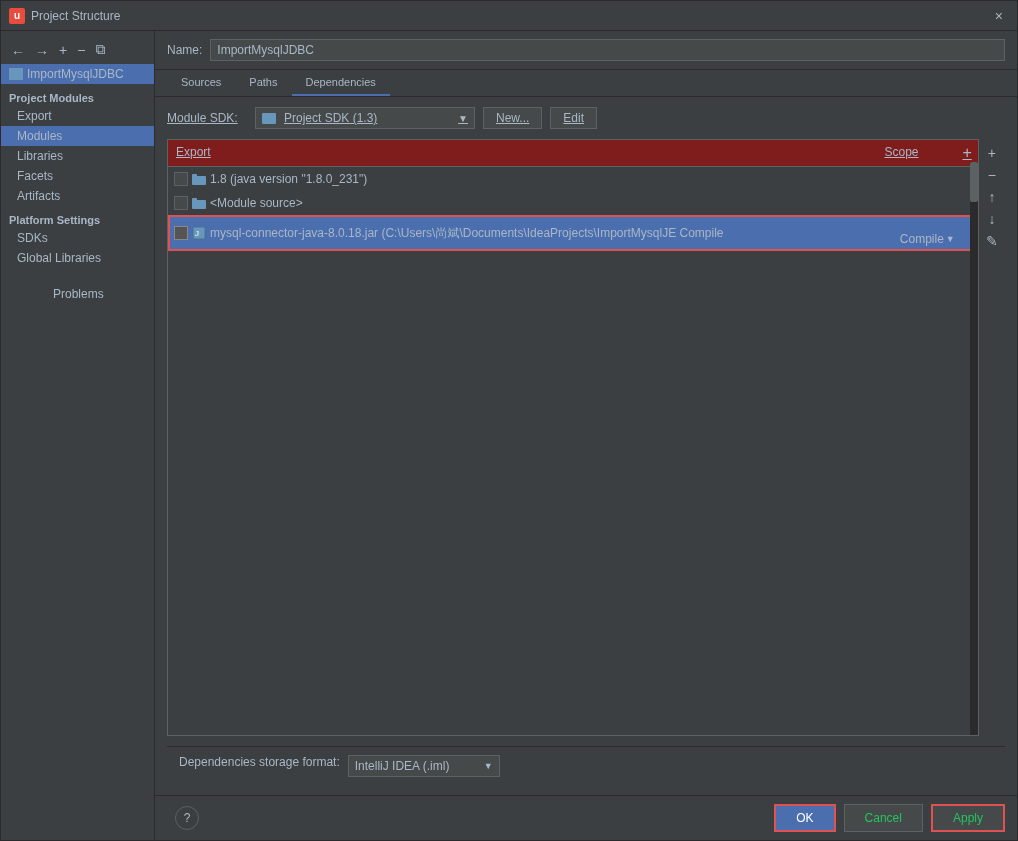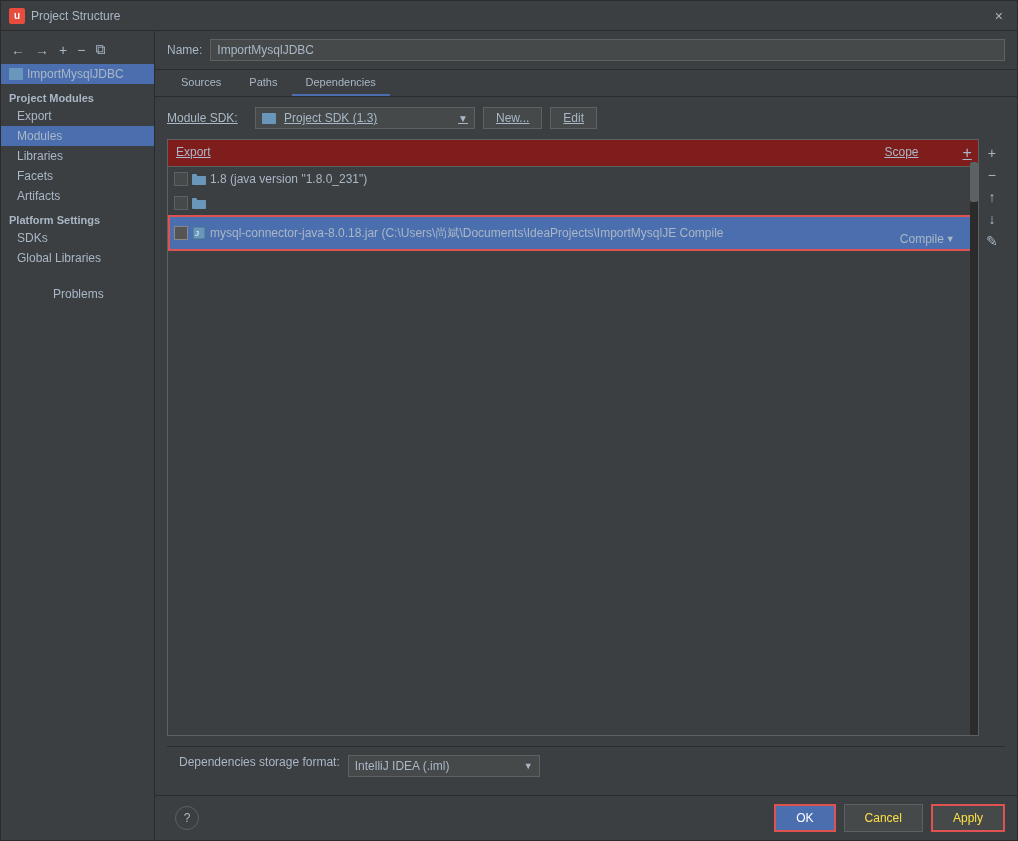"<Module source>" span.dep-text { html: none -> <span>&lt;Module source&gt;</span> }
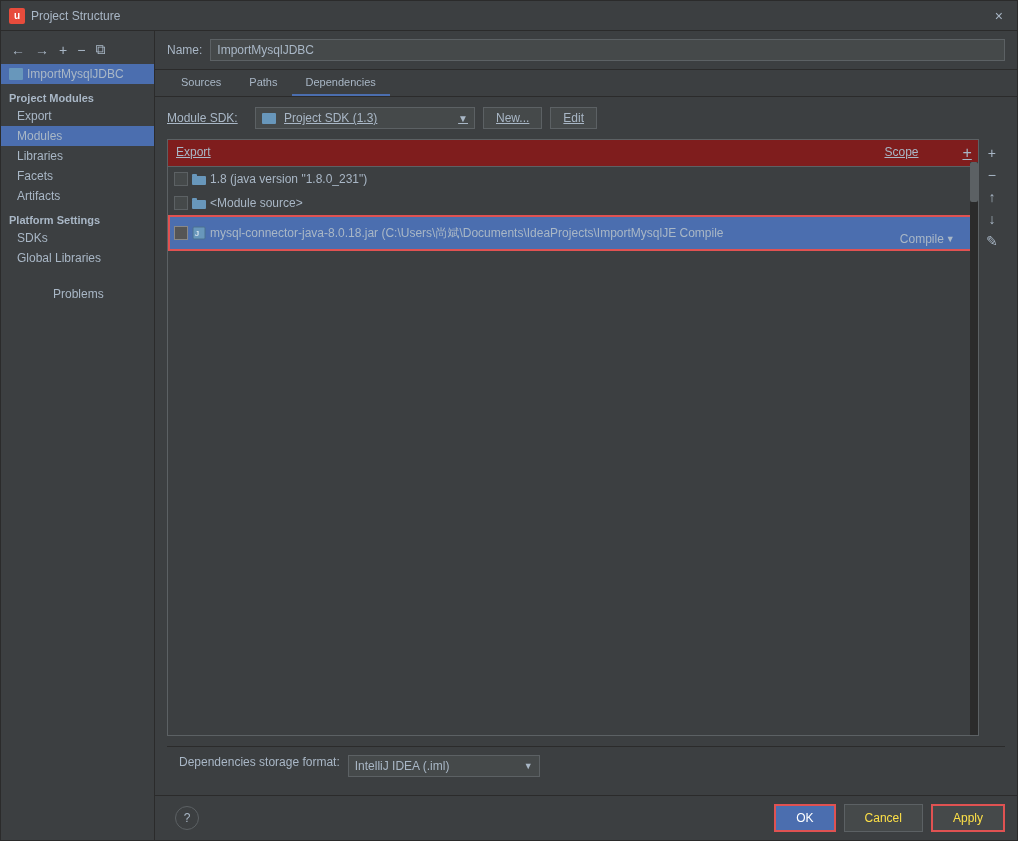"IntelliJ IDEA (.iml)" .storage-dropdown { width: 192px -> 152px }
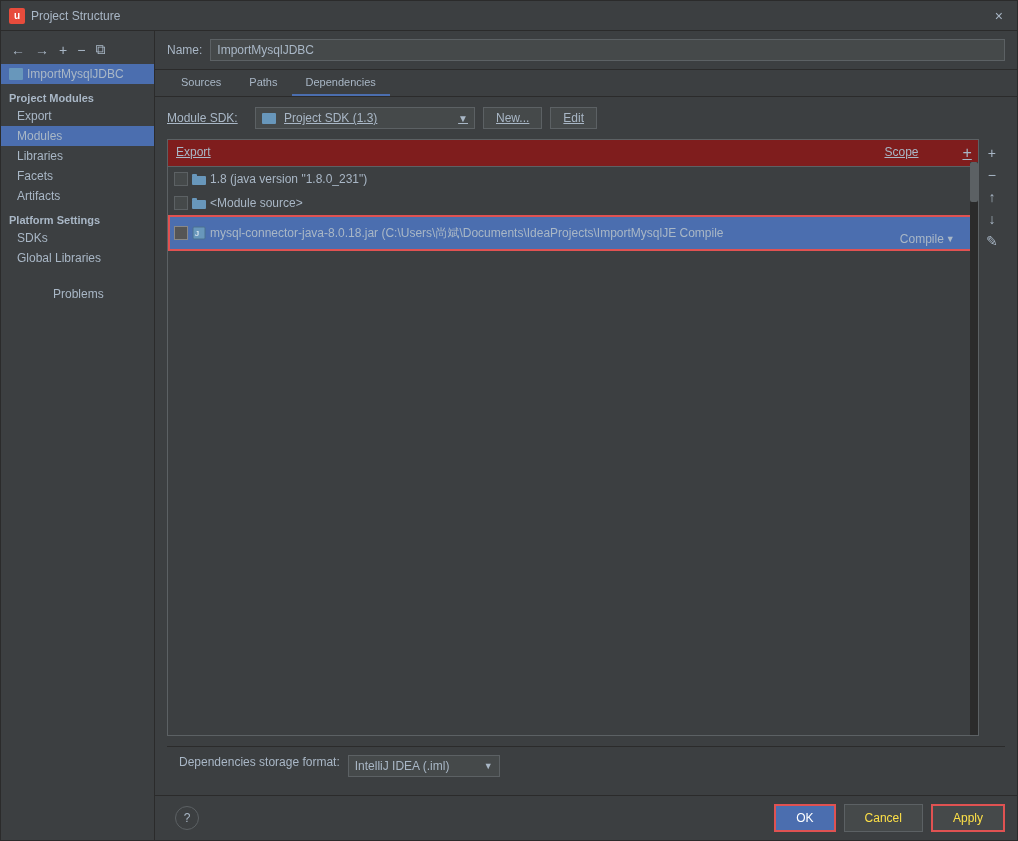"Cancel" .action-btn { color: #fde047 -> #22c55e }
